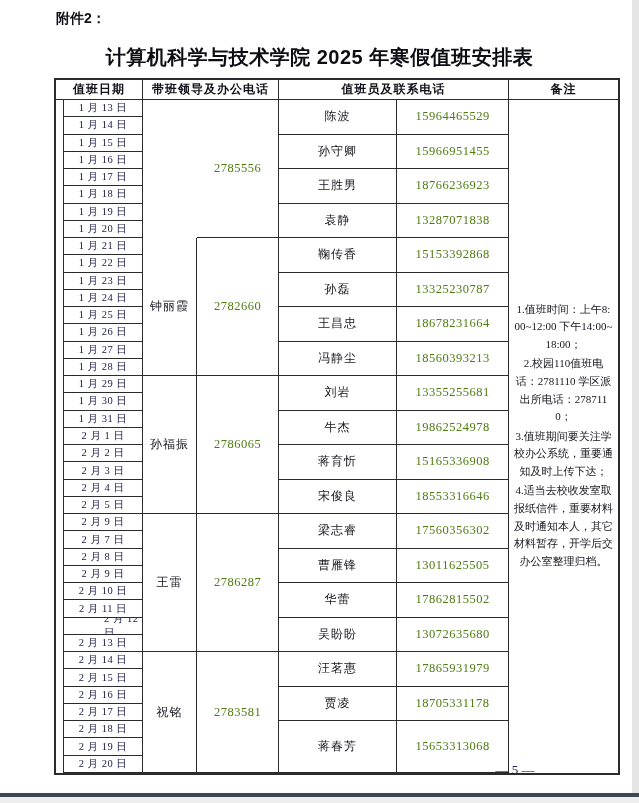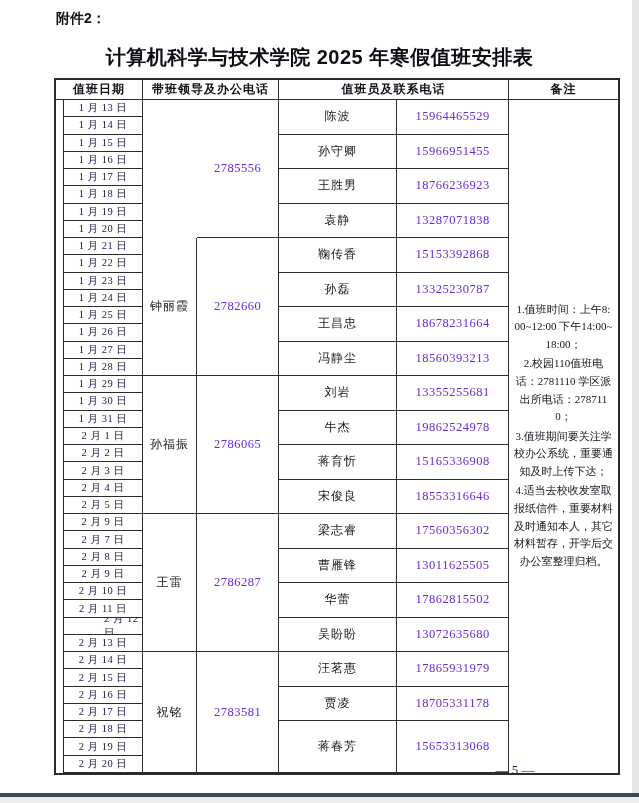"15964465529" .num { color: #6d28d9 -> #4d7c0f }
